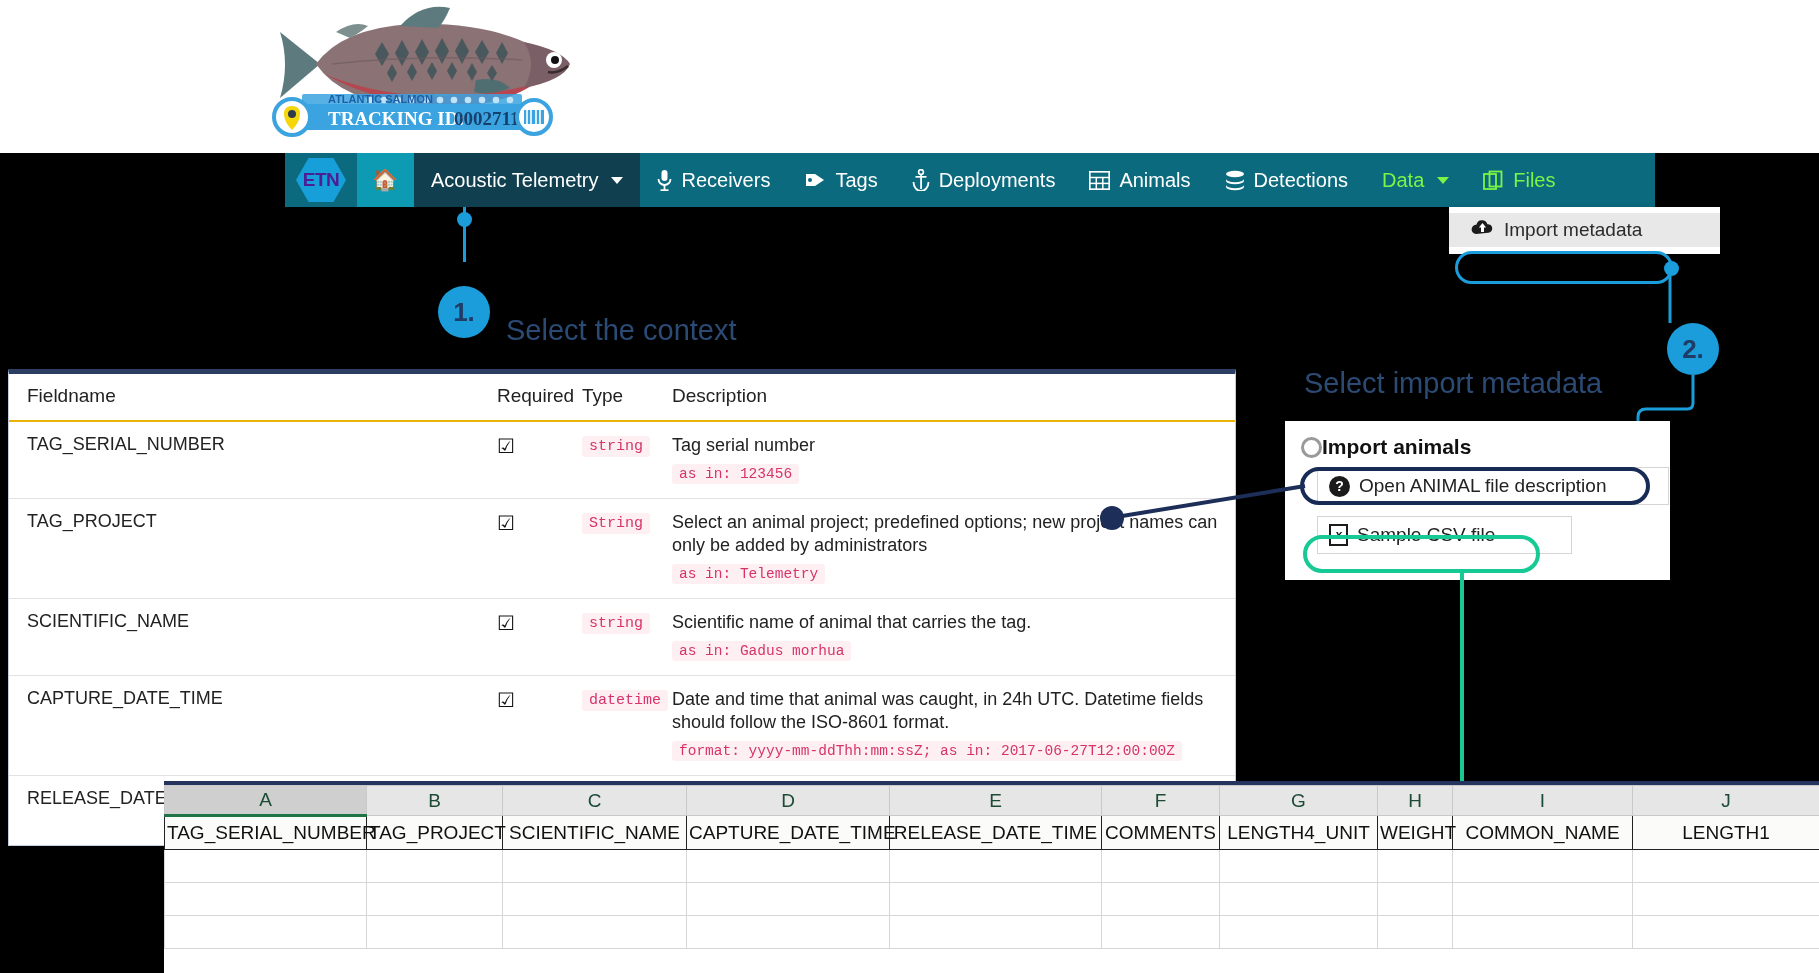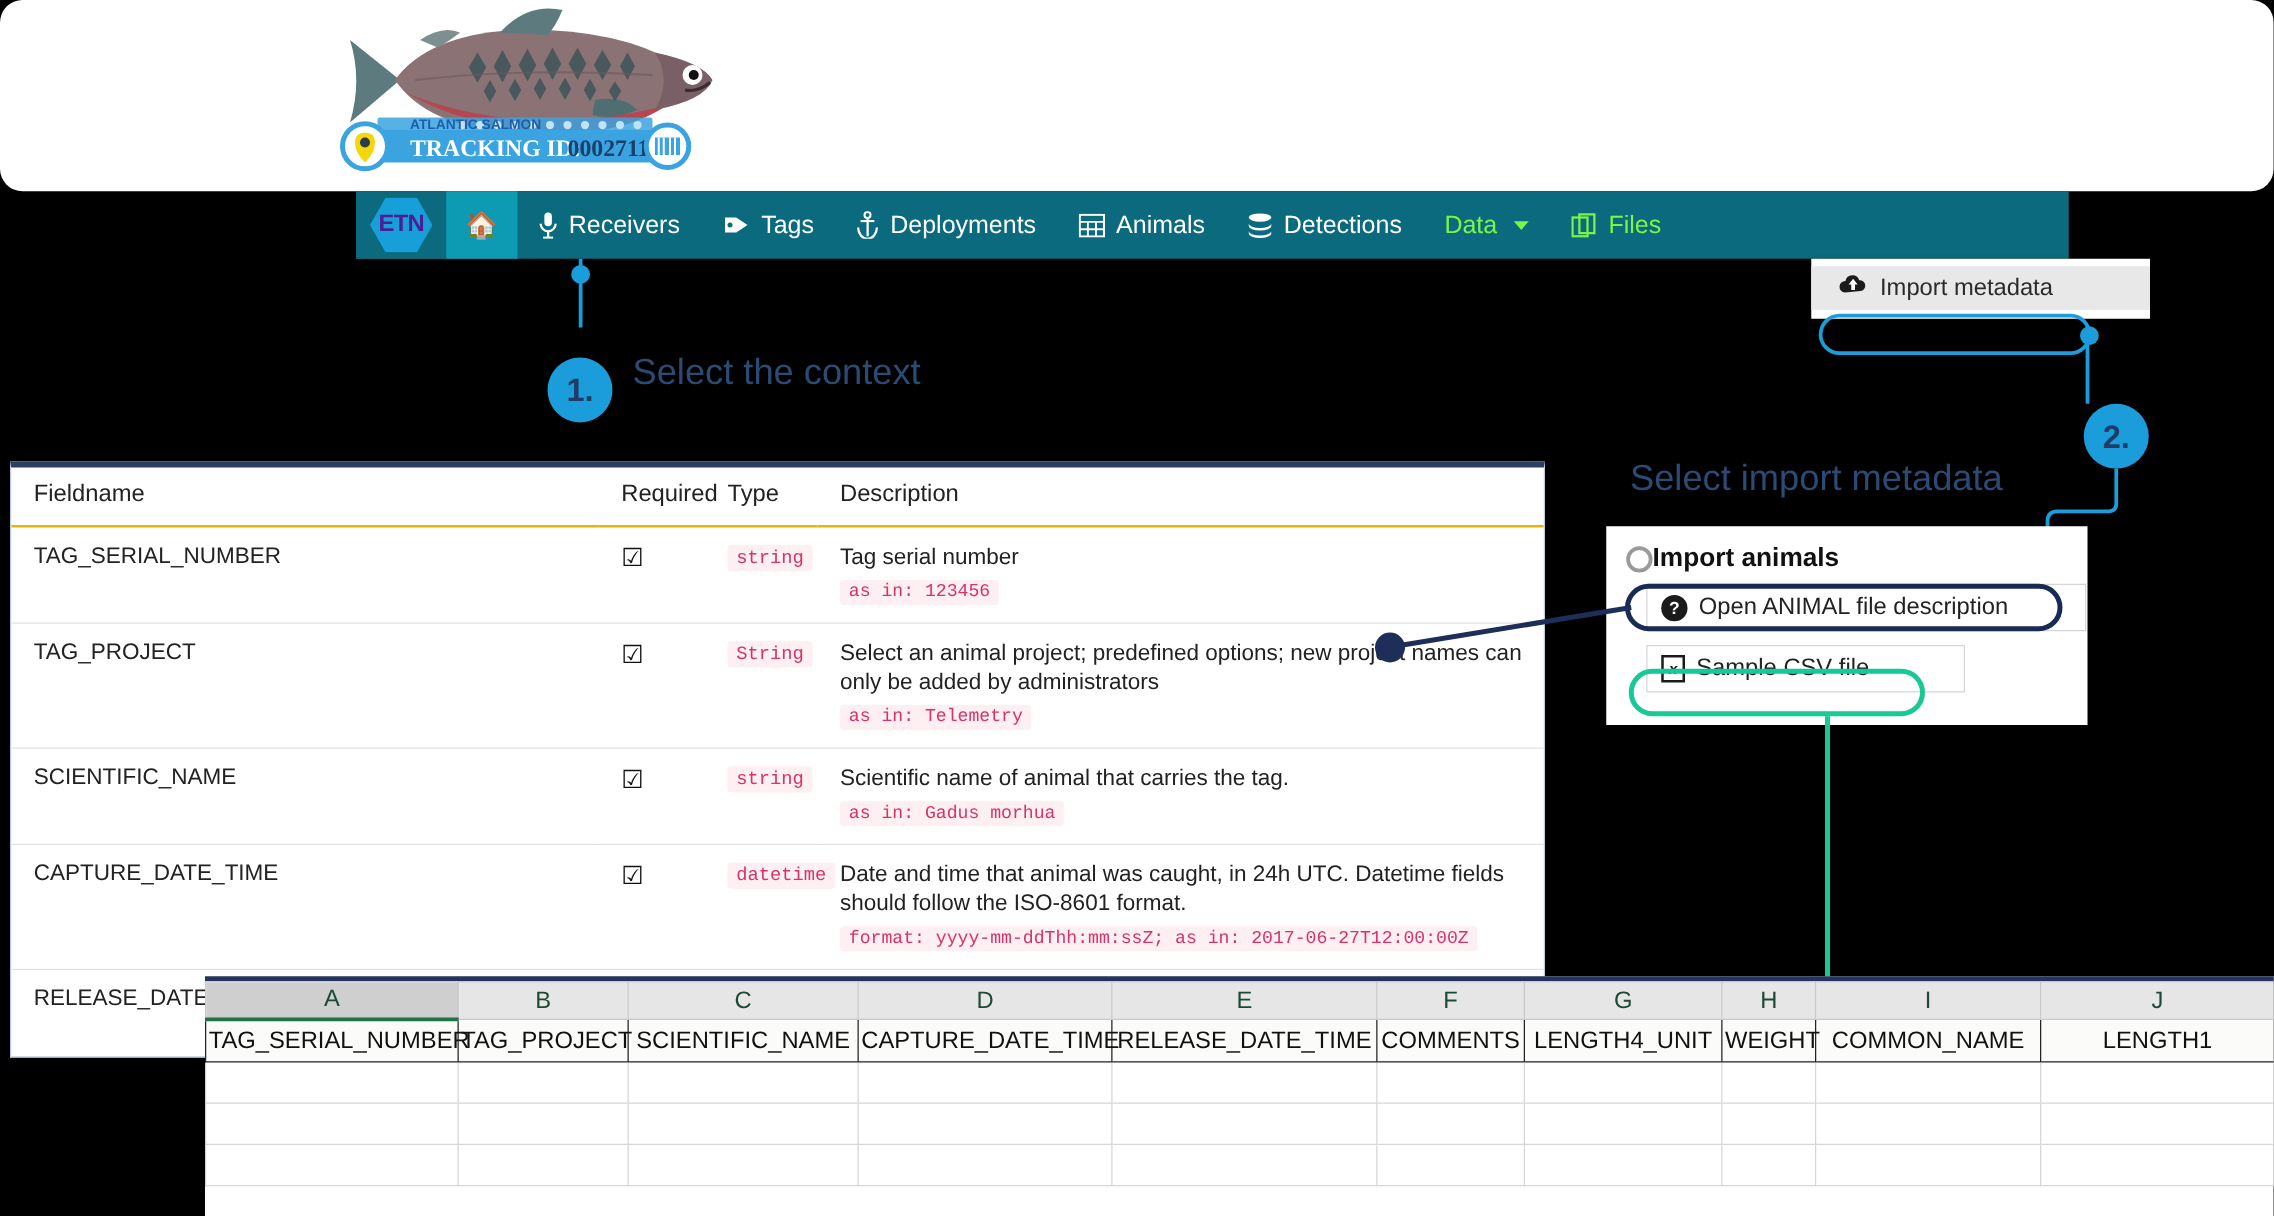"ATLANTIC SALMON" #fish-band { border-radius: 18px -> none }
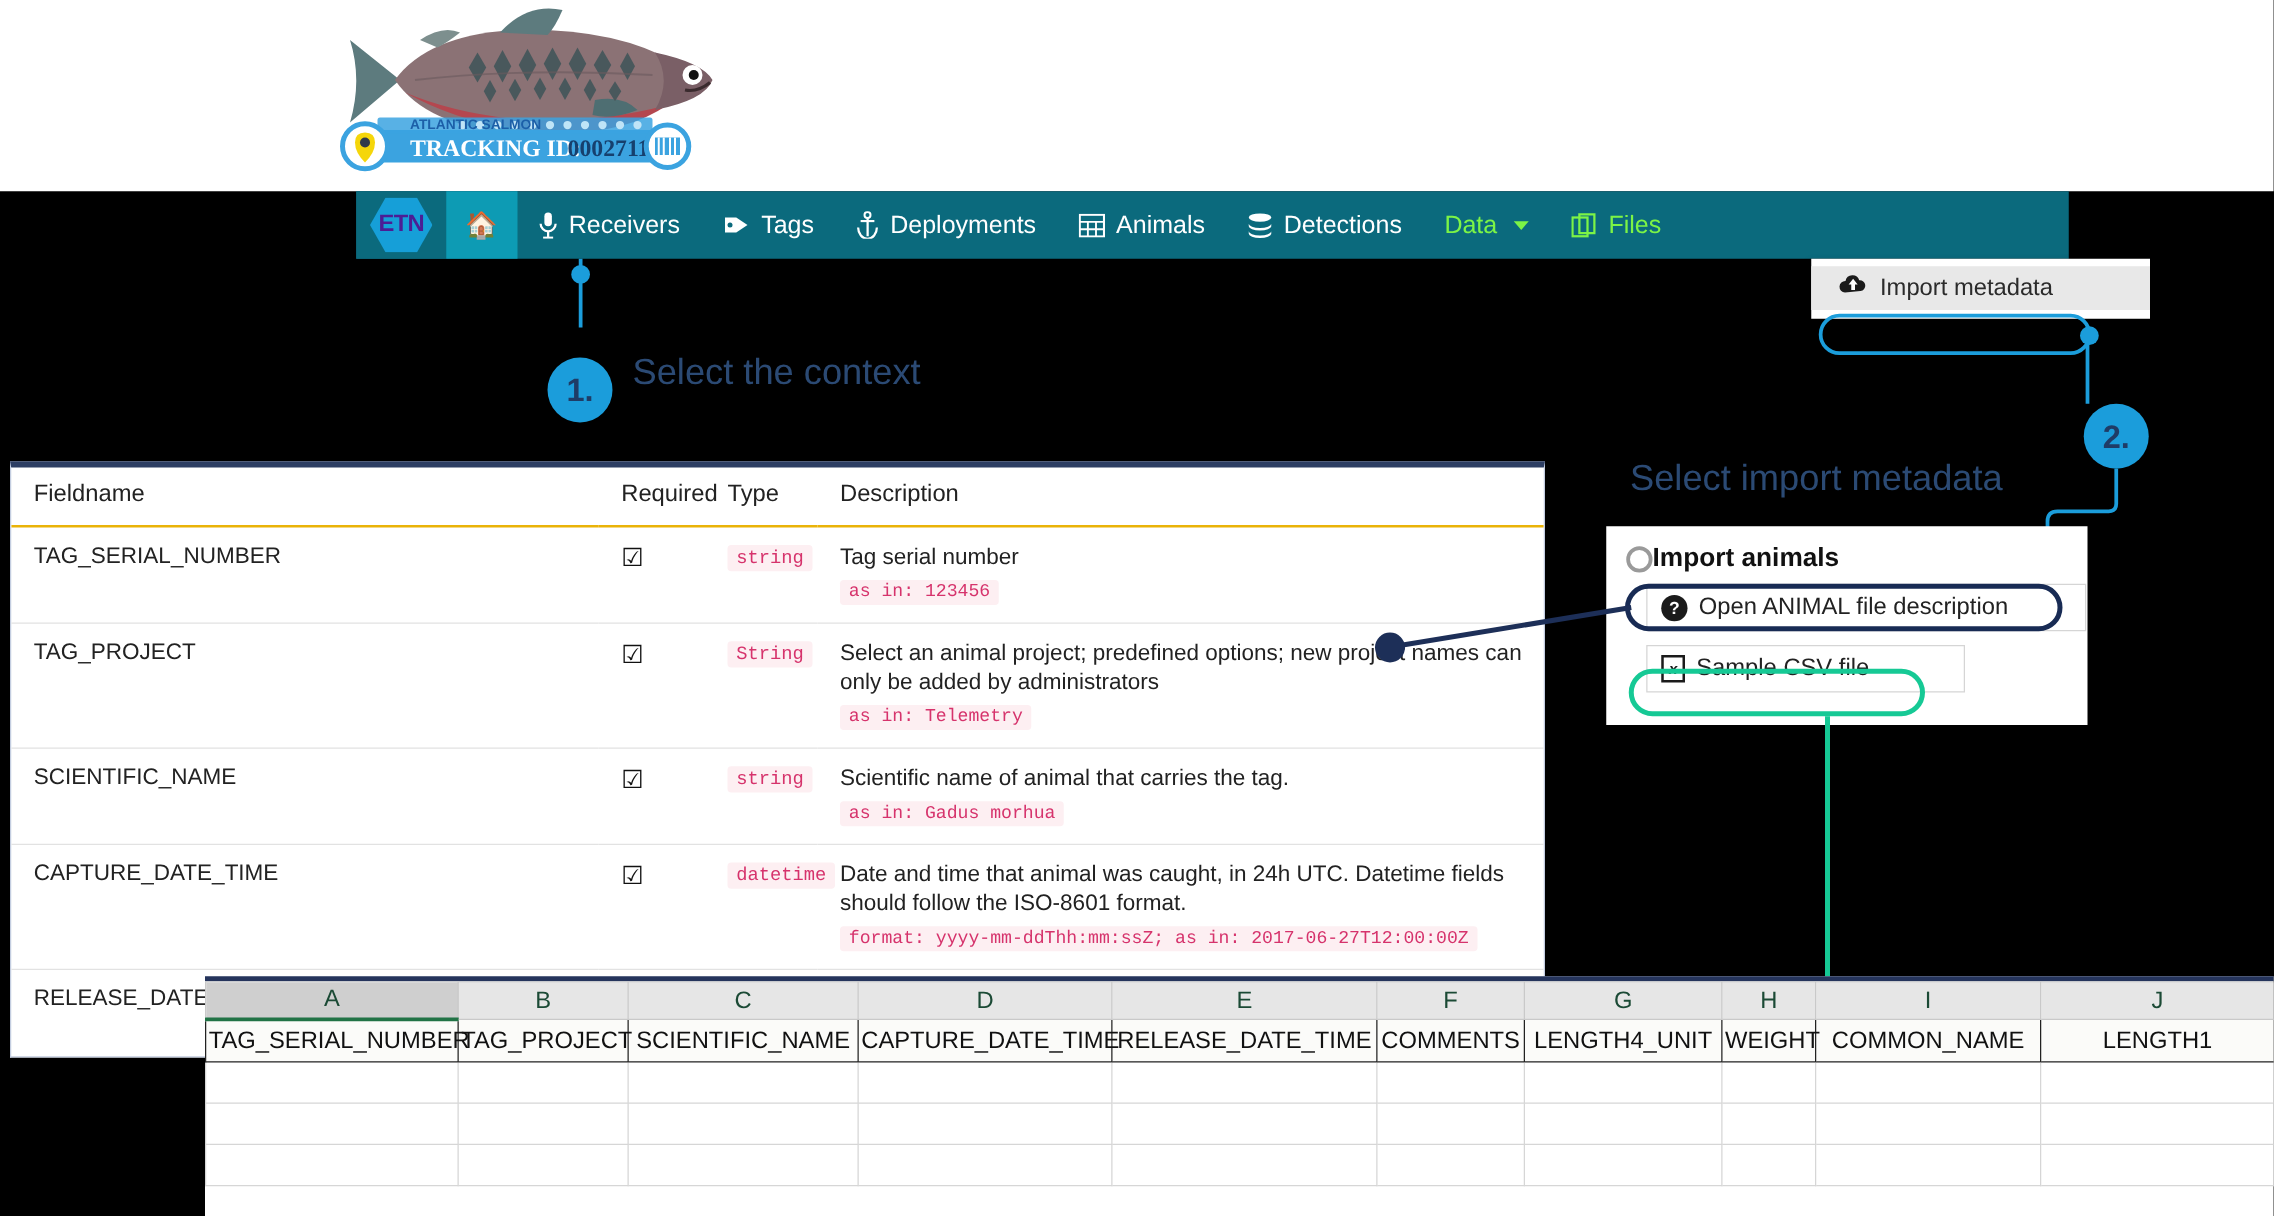"Acoustic Telemetry" div.nav-item { html: none -> <div> <span>Acoustic Telemetry</span> <span></span> </div> }
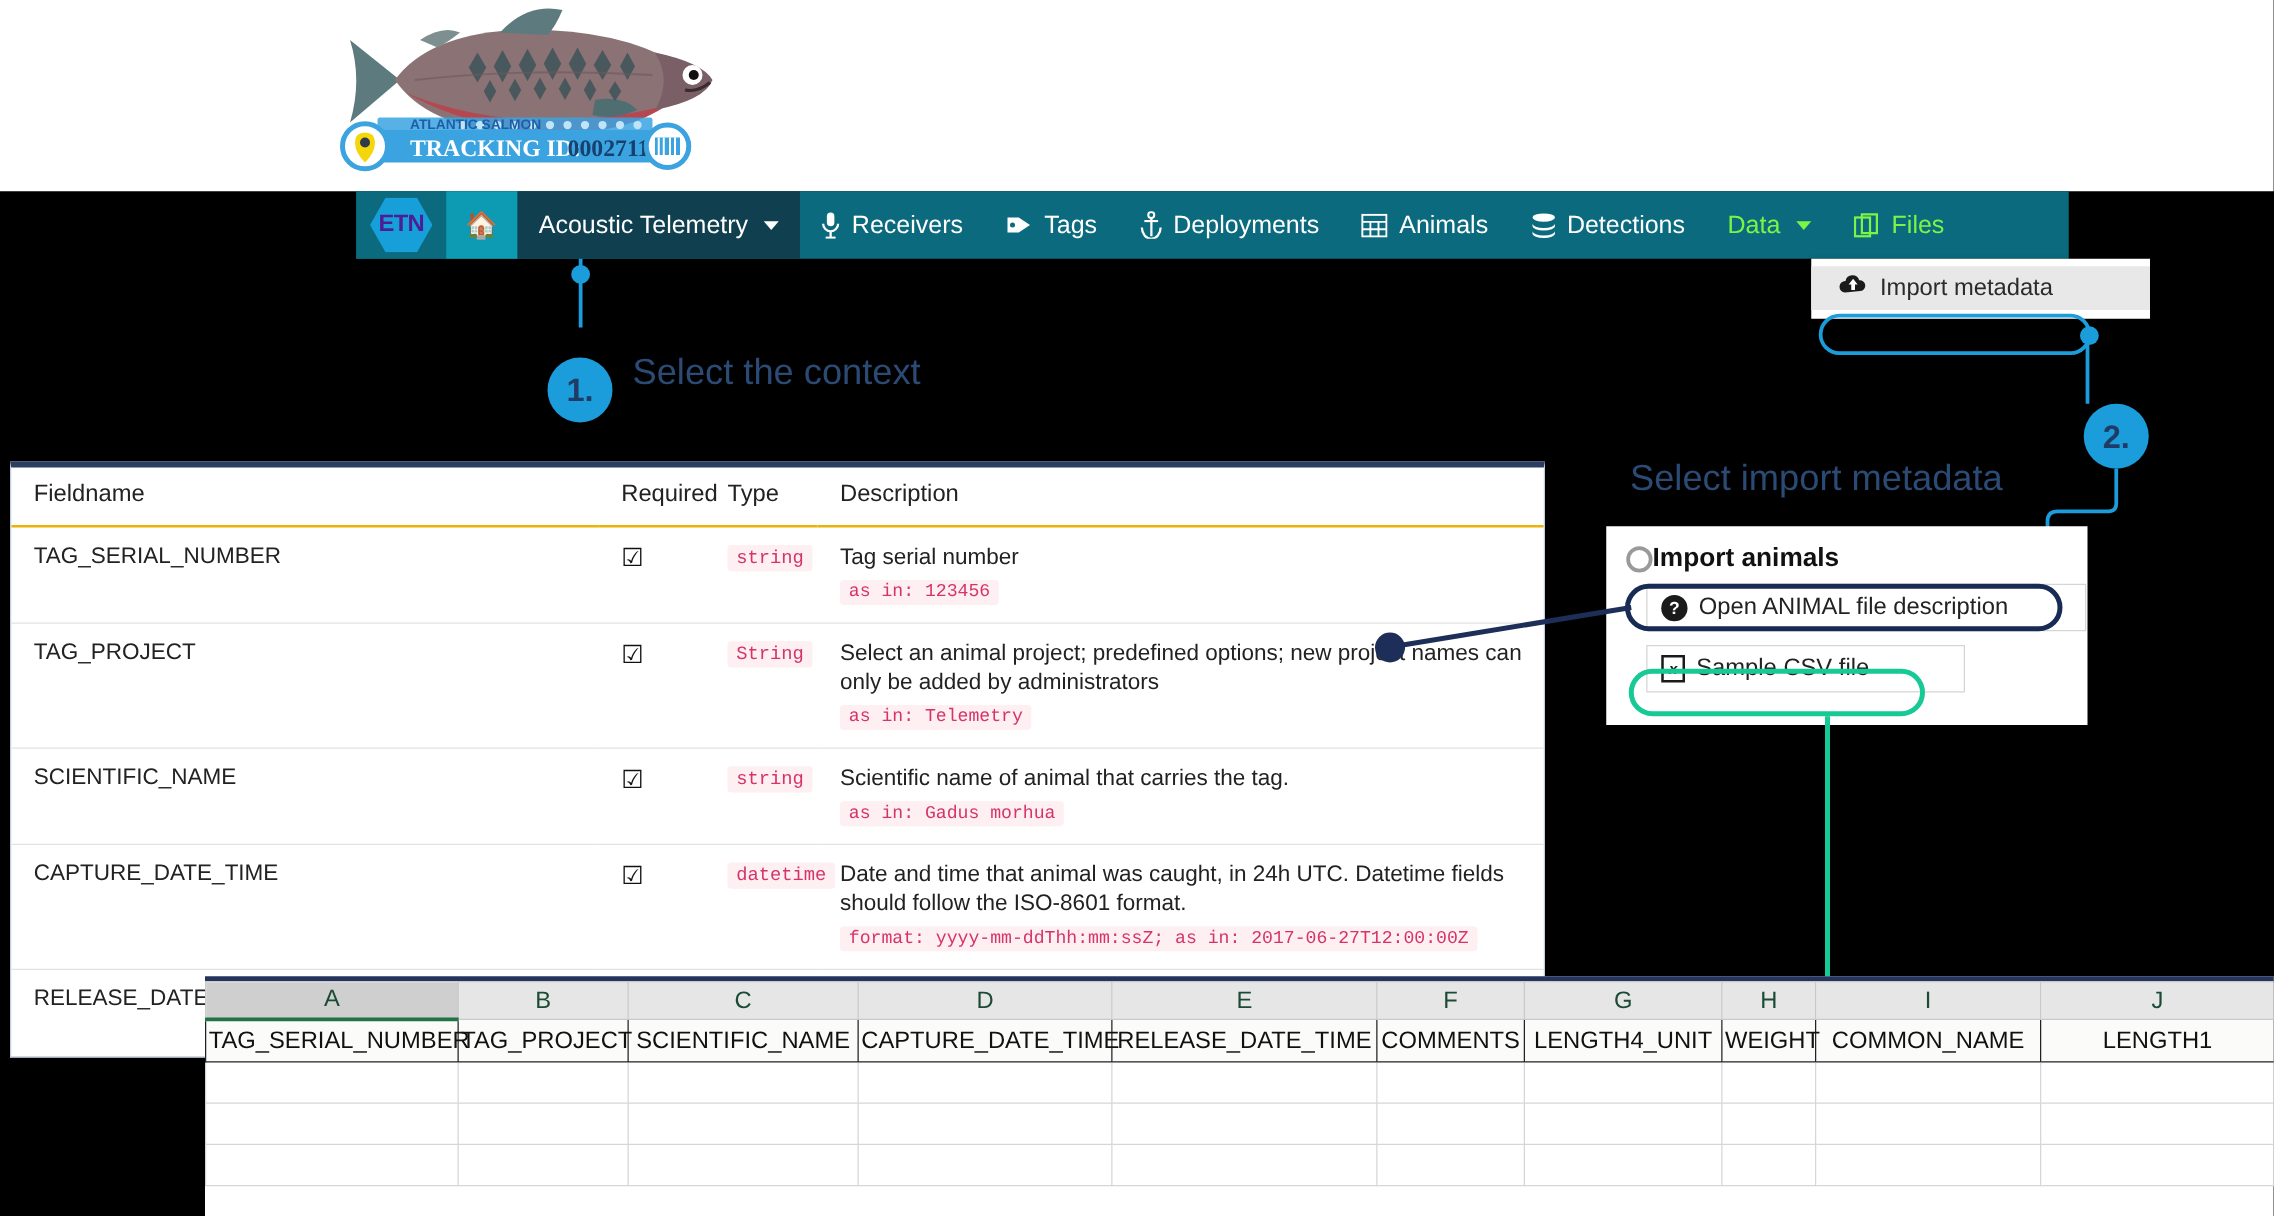"Select the context" div.ann-text { top: 282px -> 314px }
